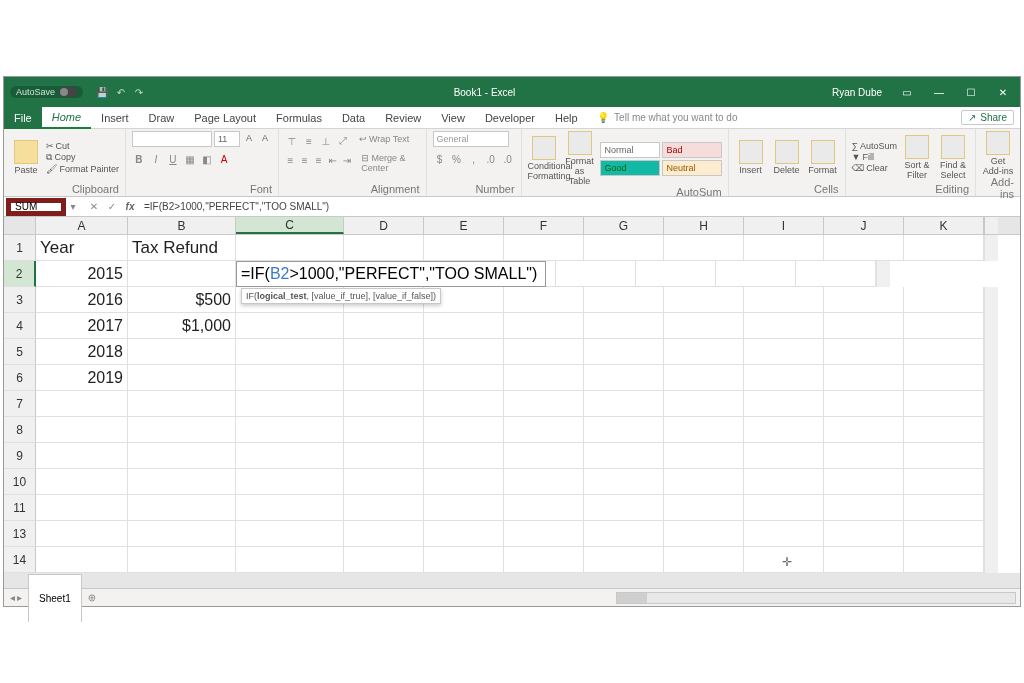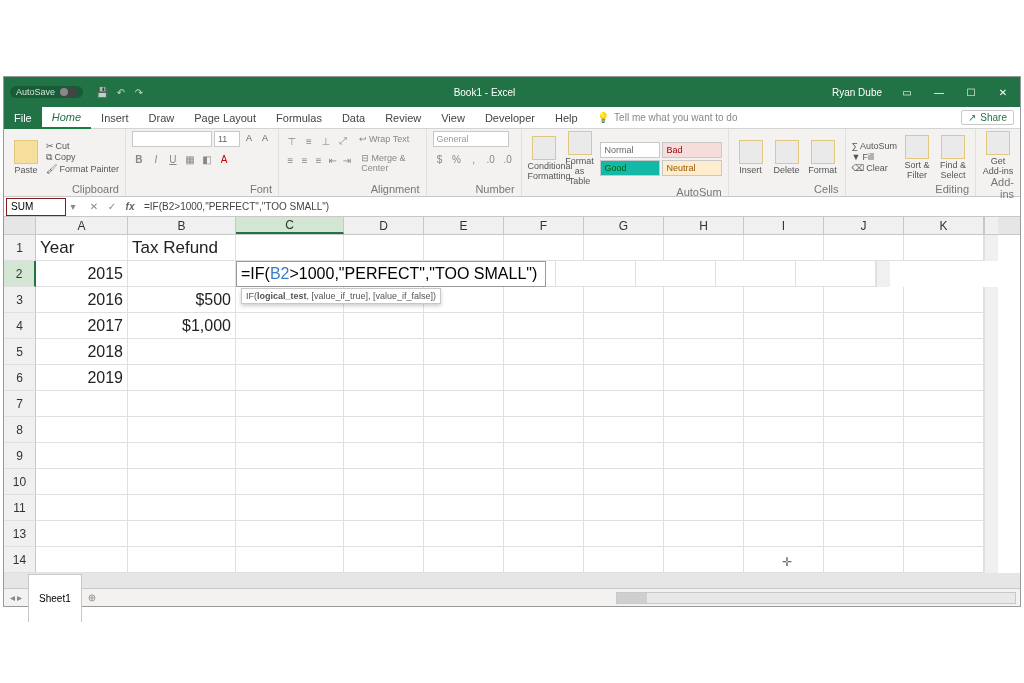"SUM" .namebox { border: 1px solid #7f1d1d -> 5px solid #7f1d1d }
